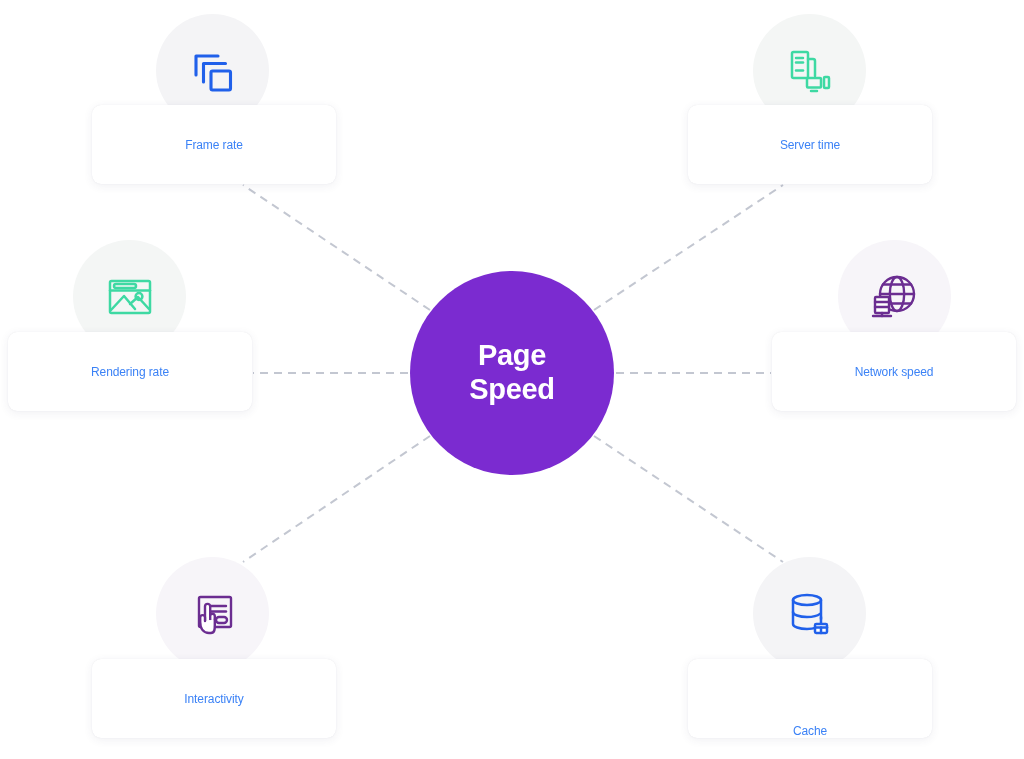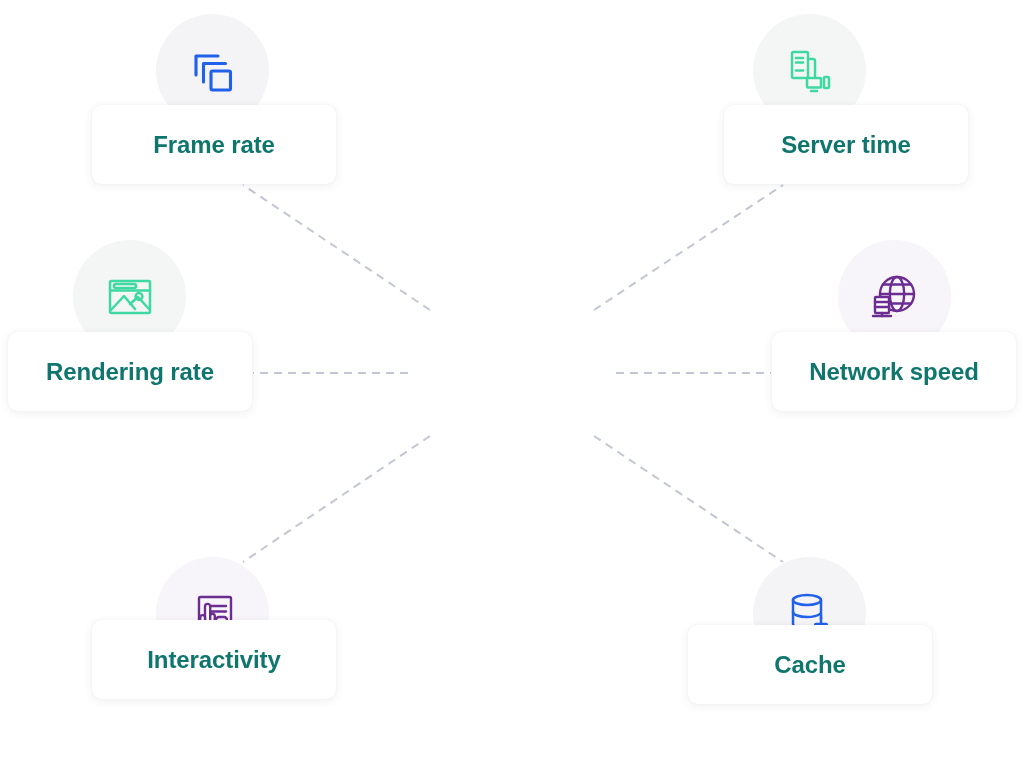"Frame rate" .node-card-label { color: #0f766e -> #3b82f6; font-size: 24px -> 12px; font-weight: bold -> normal }
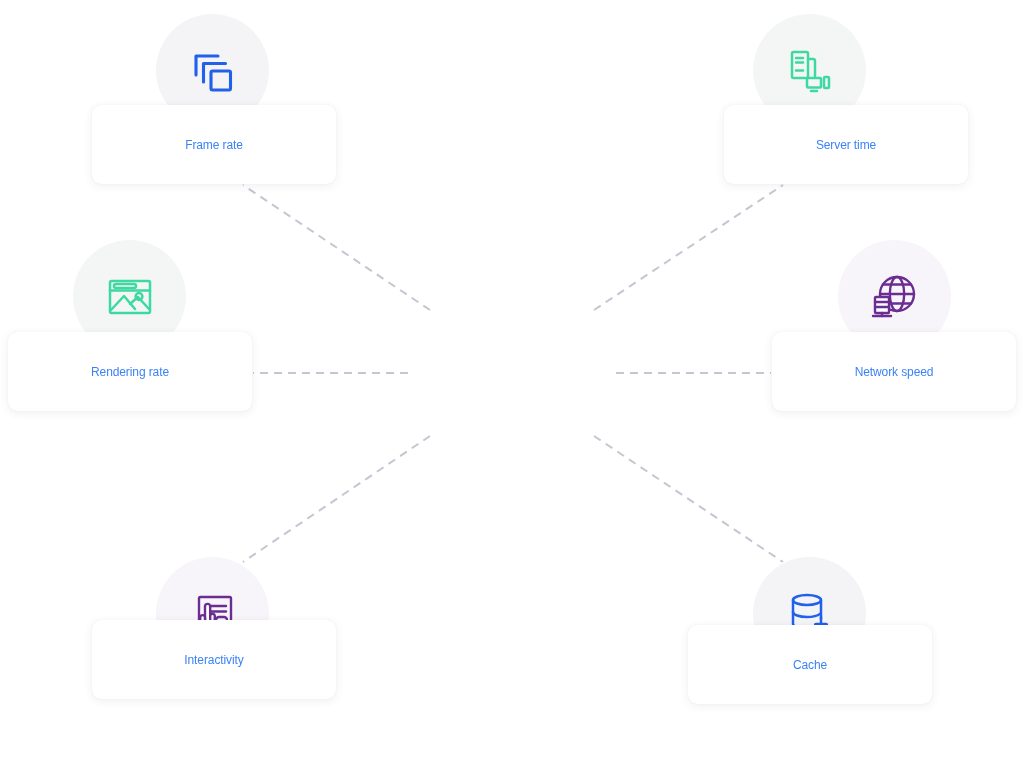"Server time" div.node-card { left: 724px -> 688px }
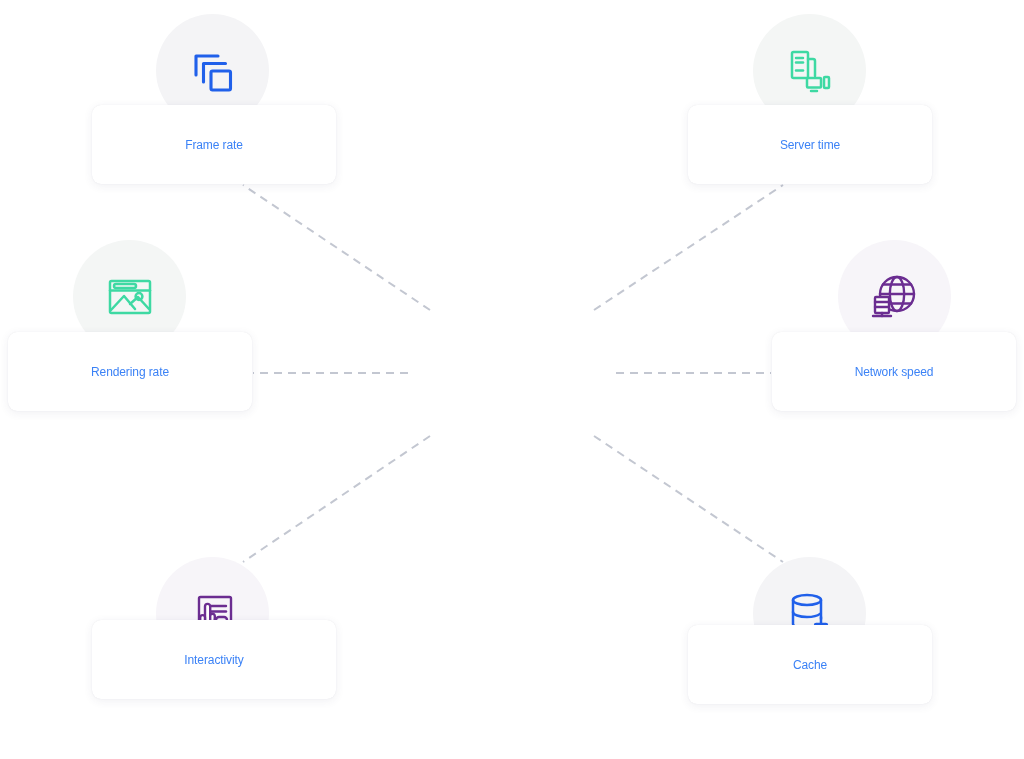"Page" div { html: none -> <div> <div> <div>Page</div> <div>Speed</div> </div> </div> }
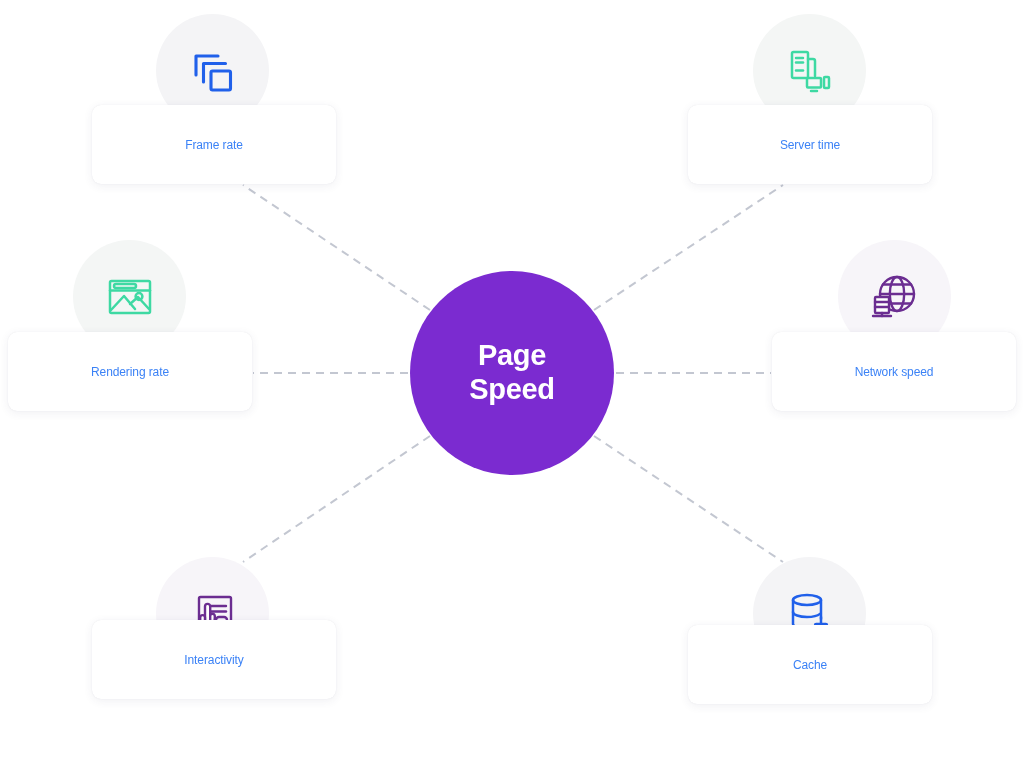"Interactivity" div.node-card { top: 620px -> 659px }
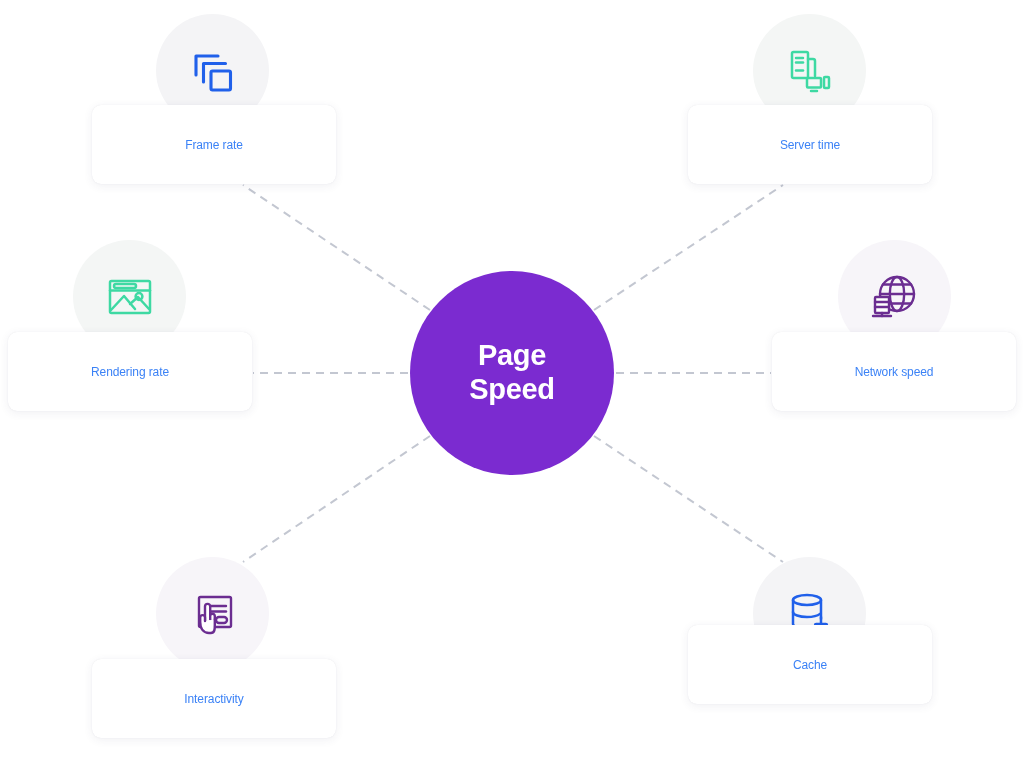"Cache" div.node-card { align-items: none -> flex-end; top: 625px -> 659px }
